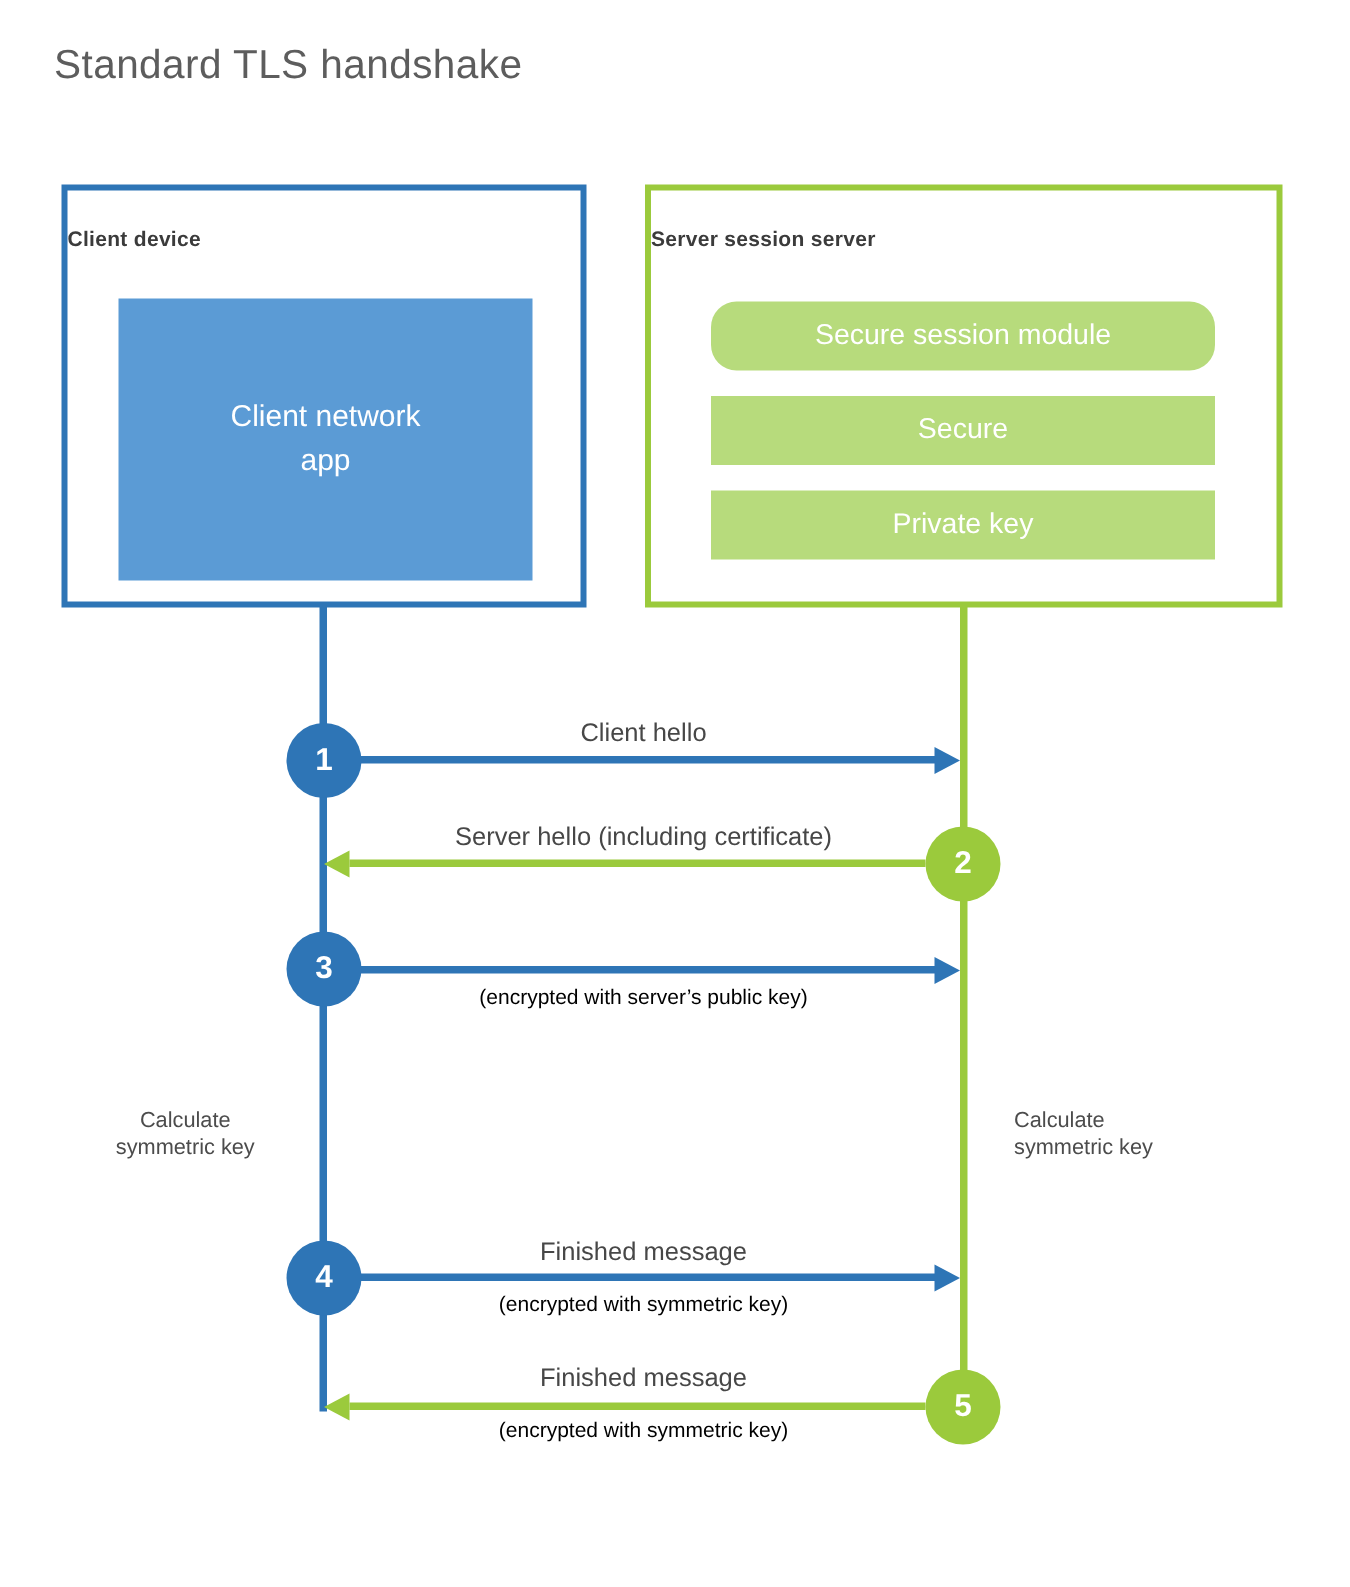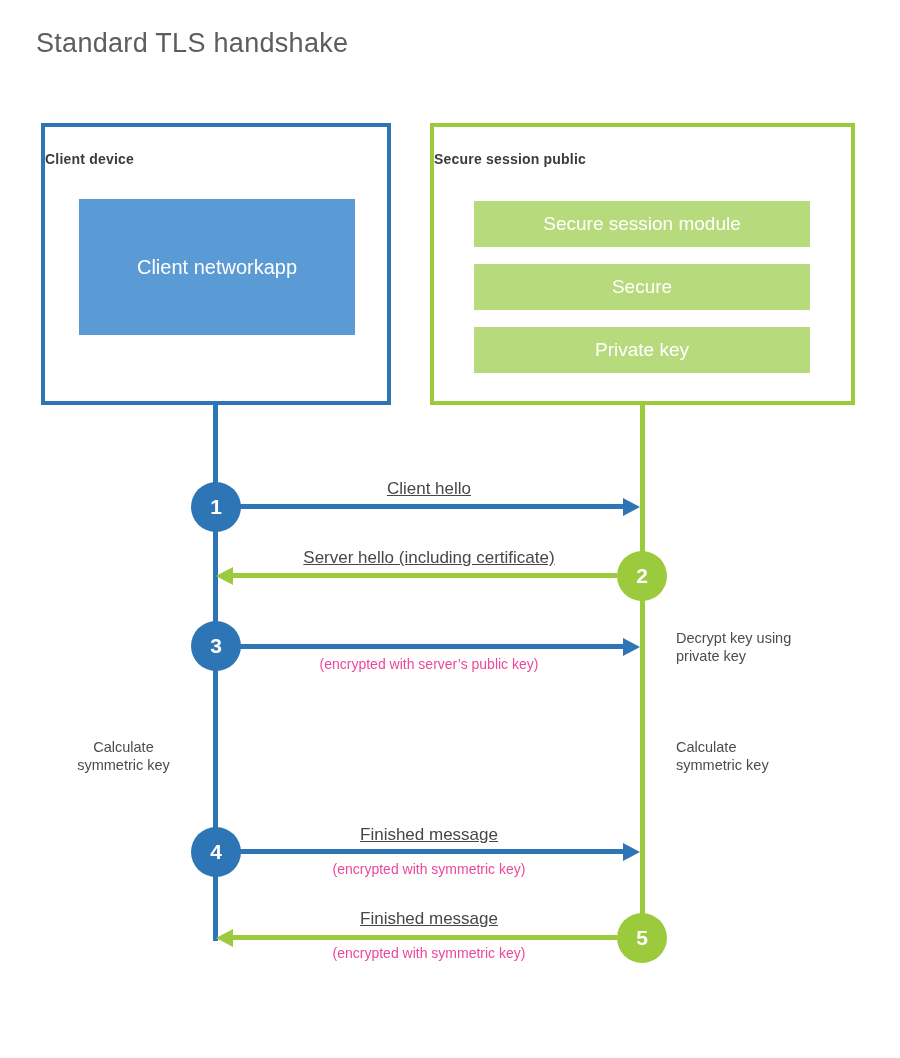"Secure session public" div.box-title { text: Secure session public -> Server session server }
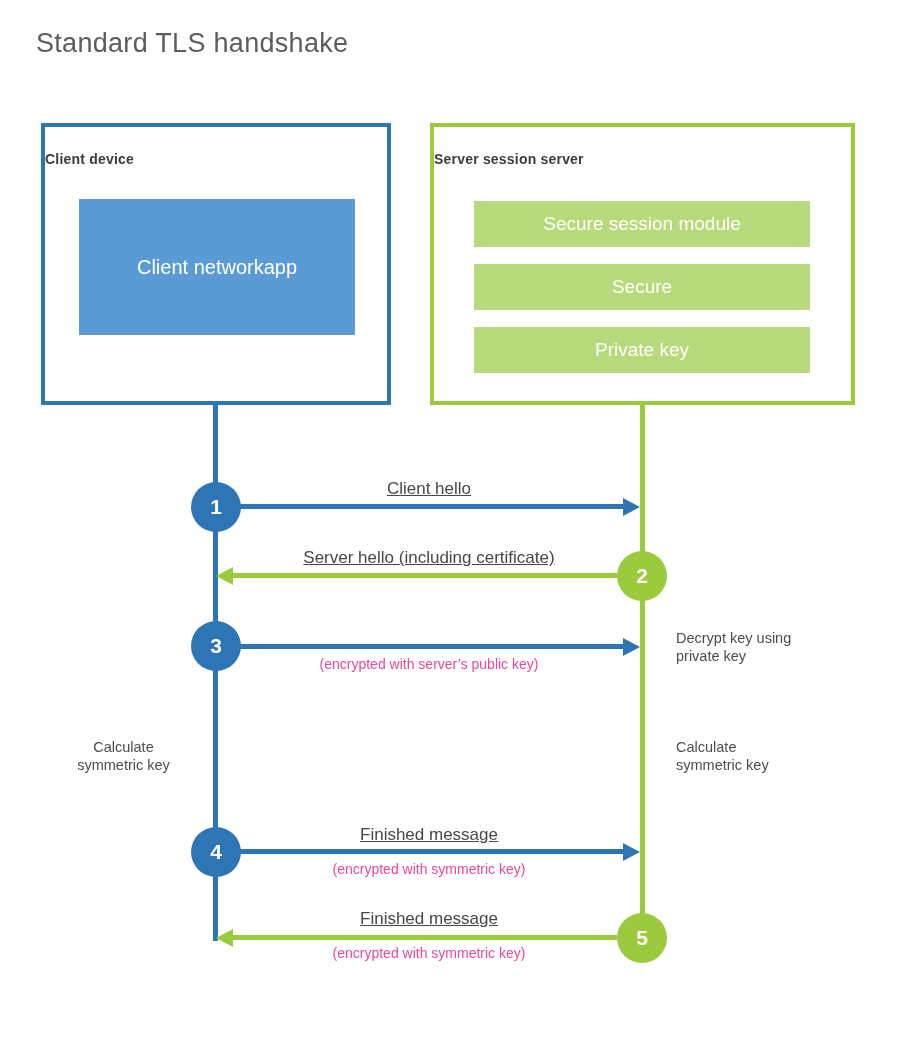"Secure session module" .row1 { border-radius: none -> 17px }
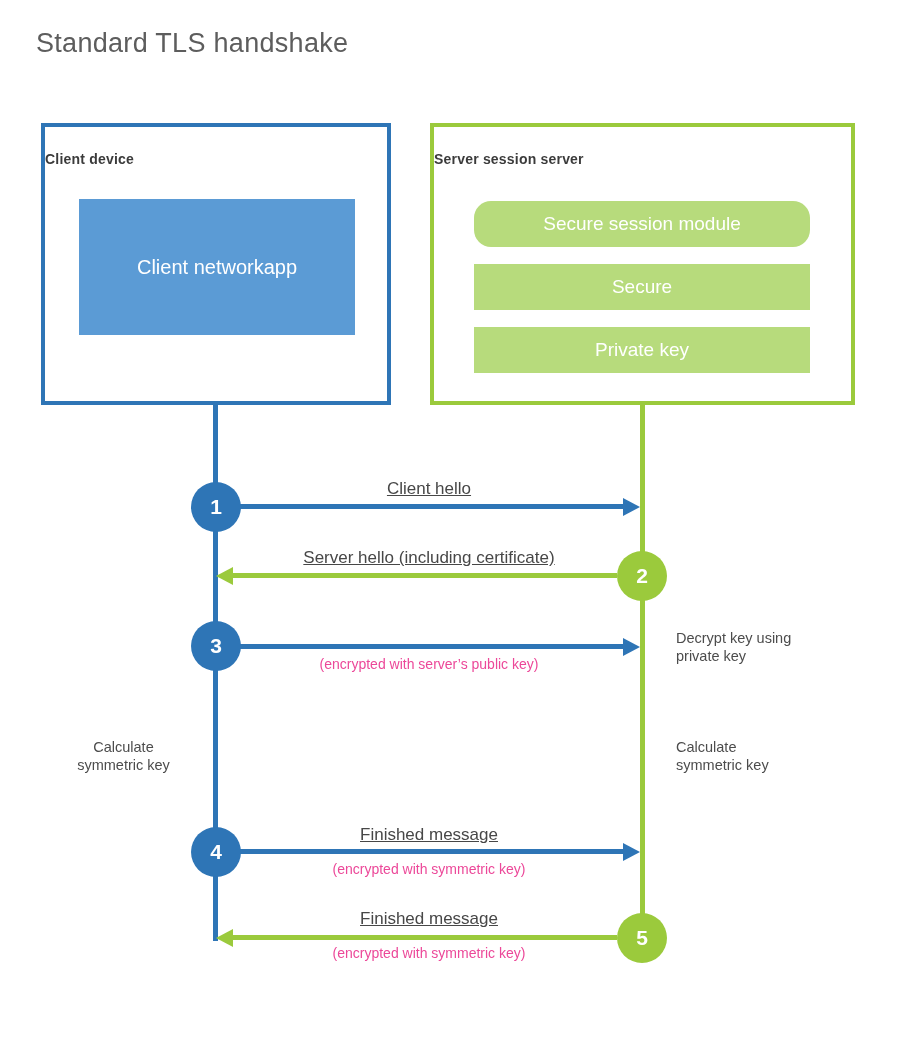"Client network" .client-app { flex-direction: row -> column; height: 136px -> 188px }
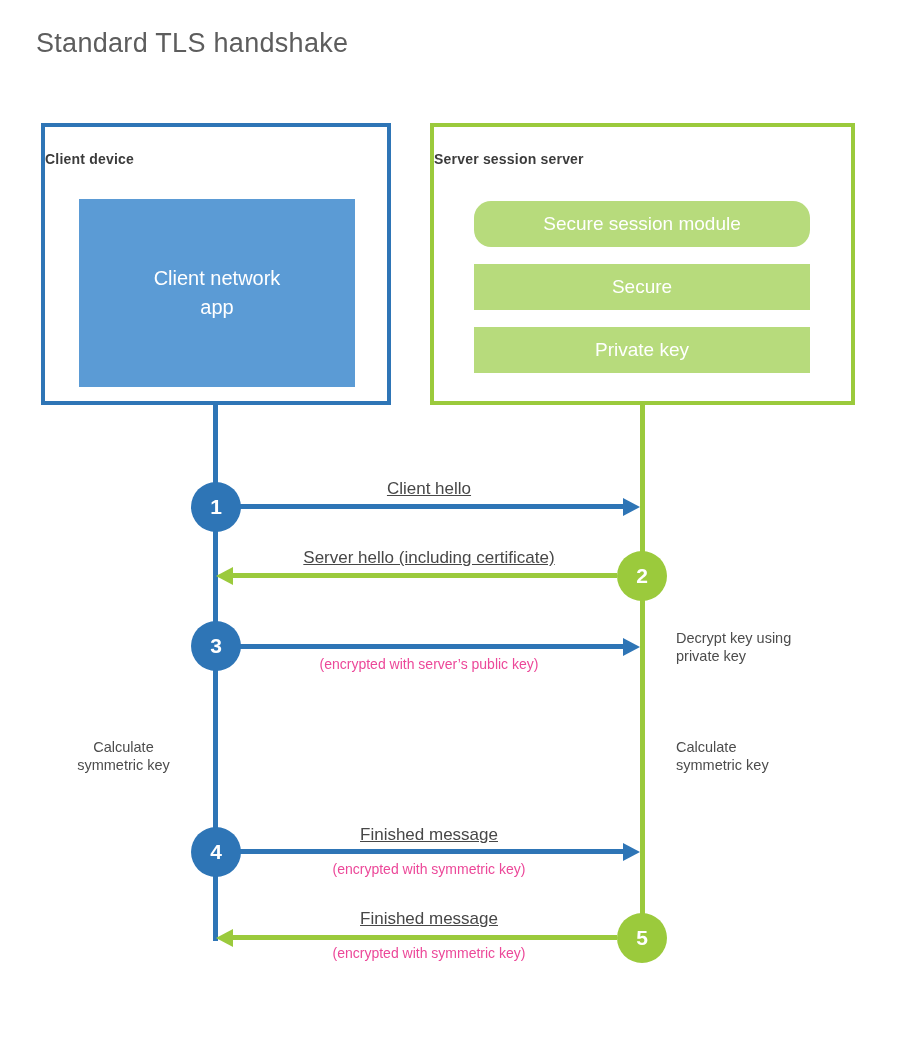"Client hello" .msg { text-decoration: underline -> none }
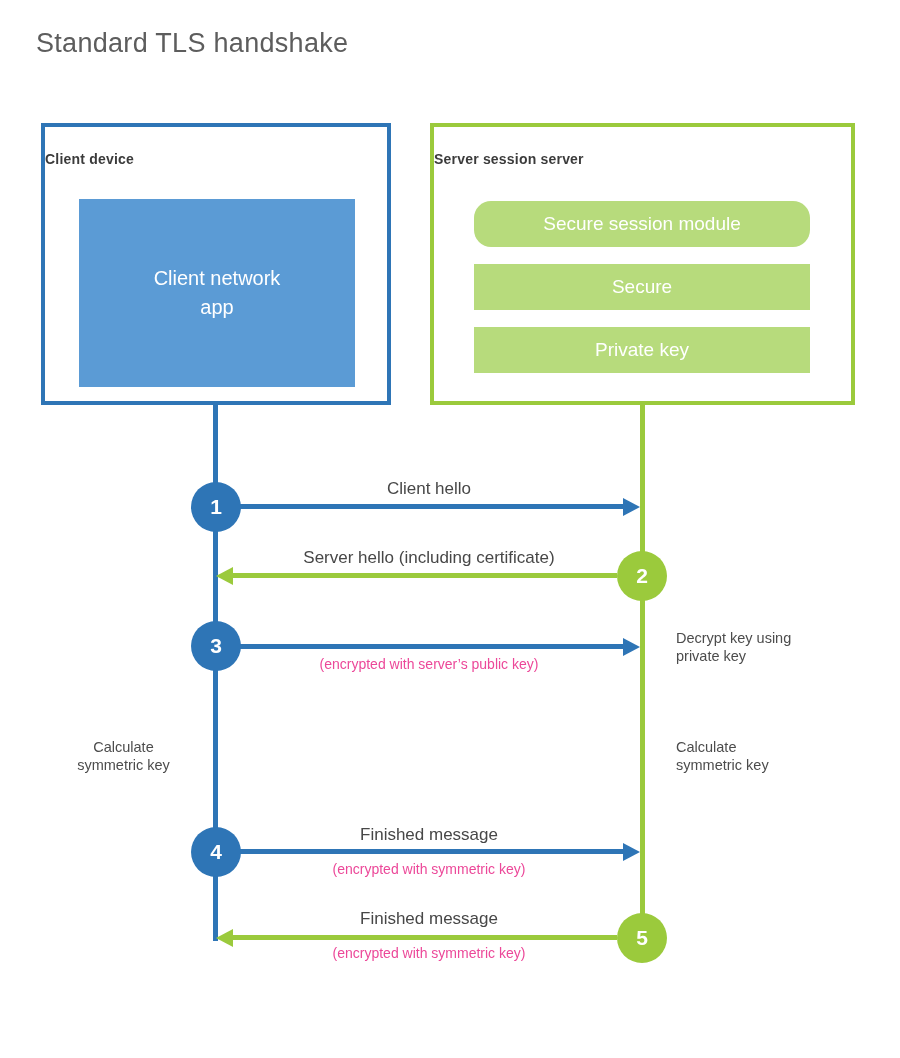"Decrypt key using" div.note { html: <div> <span>Decrypt key using</span> <span>private key</span> </div> -> none }
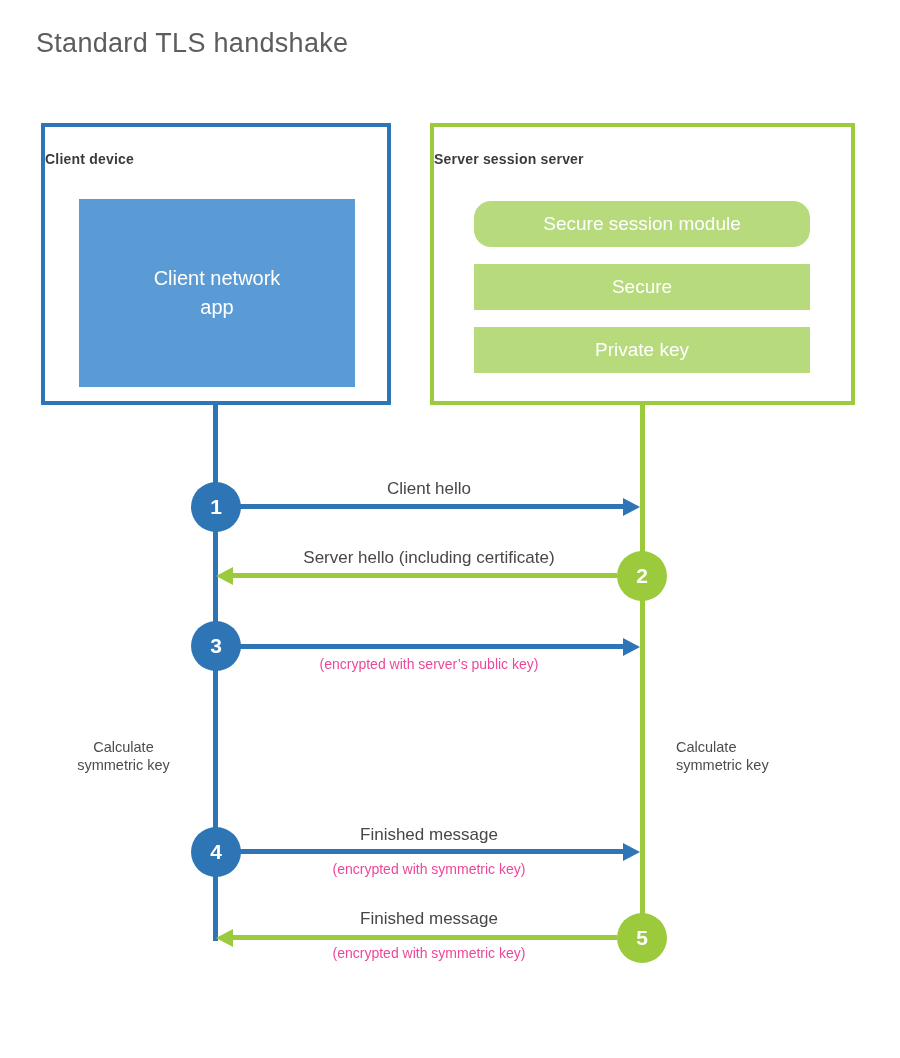"(encrypted with server’s public key)" .sub { color: #ec4899 -> #000000 }
